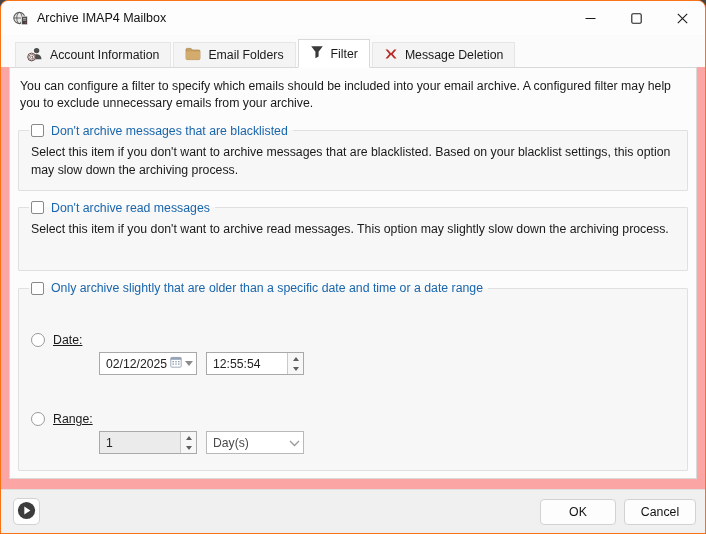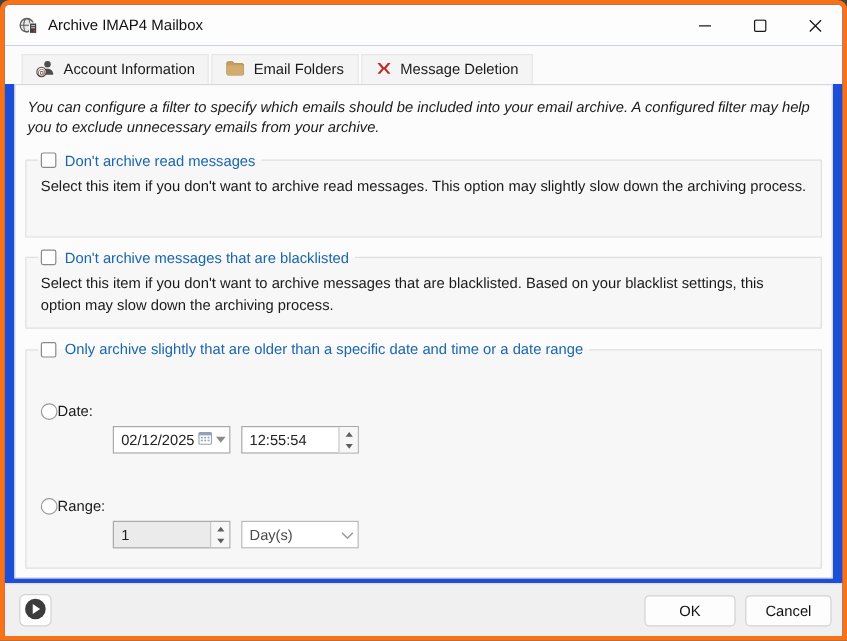"Archive IMAP4 Mailbox" .window { background: #1d4ed8 -> #fca5a5; border: 4px solid #f97316 -> 1px solid #f97316 }
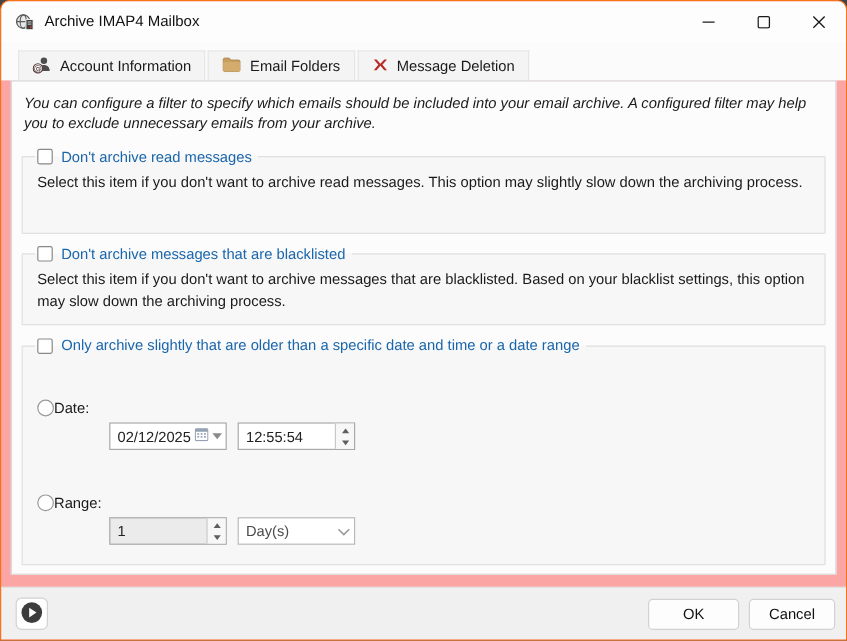"Filter" div.tab { html: none -> <div> <span> <svg> <path></path> </svg> </span> <span>Filter</span> </div> }
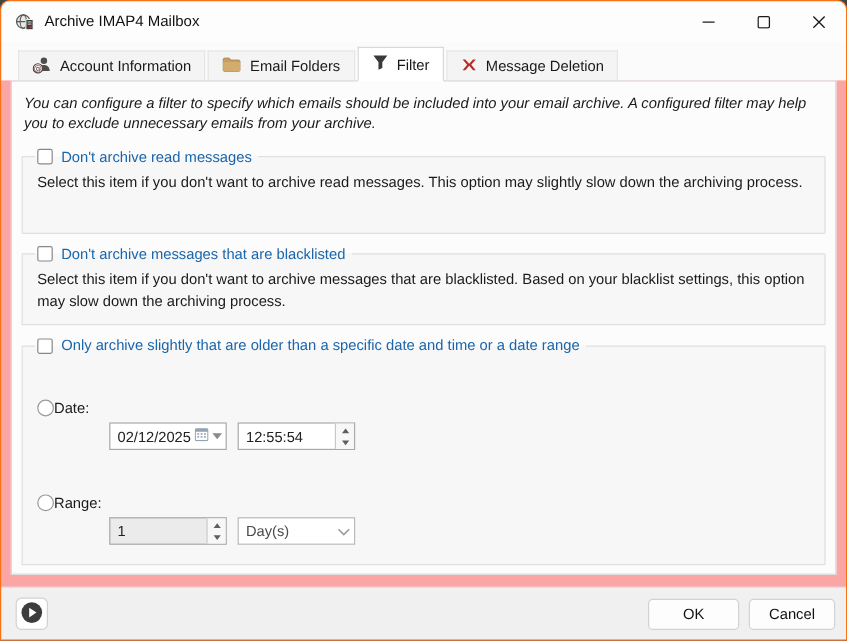"You can configure a filter" .intro { font-style: italic -> none }
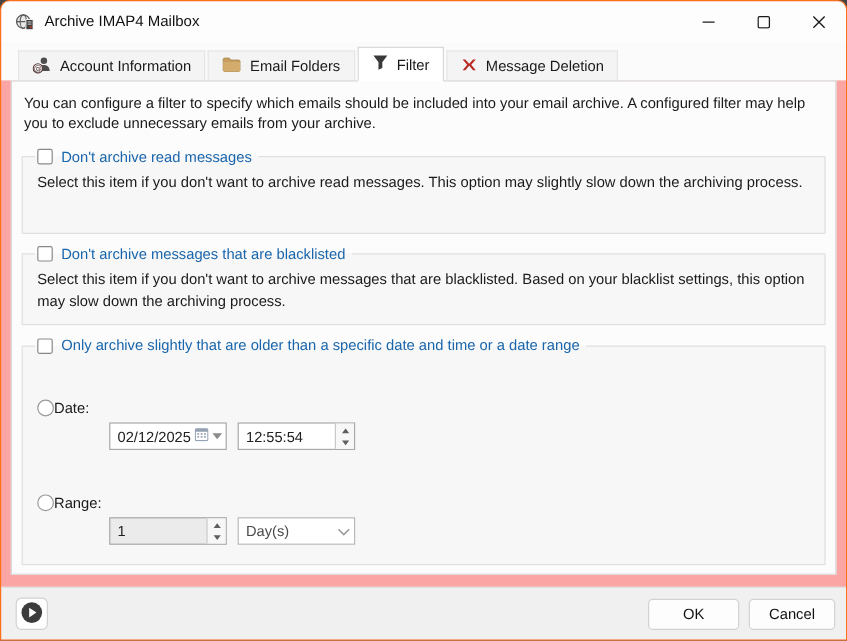"Don't archive read messages" fieldset.group { order: before "Don't archive messages that are" -> after "Don't archive messages that are" }
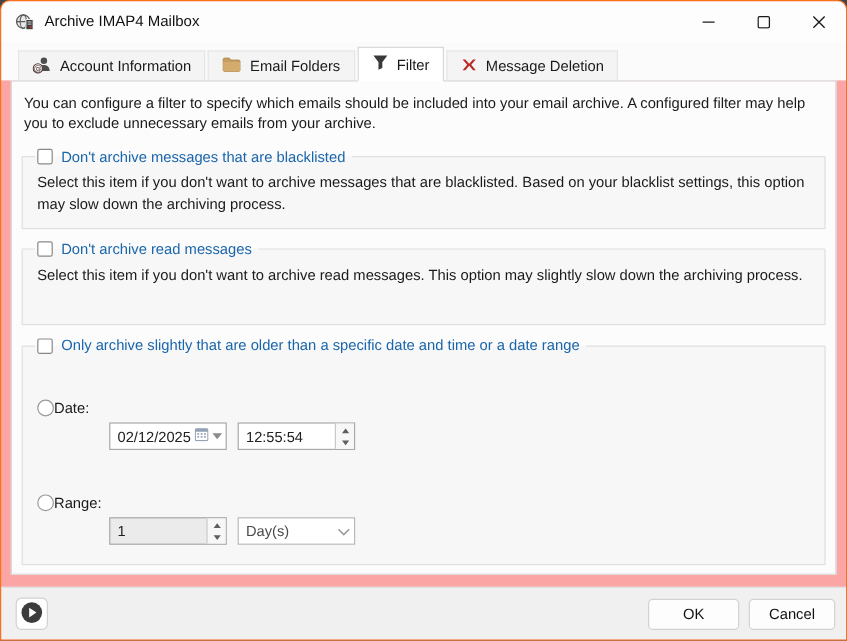"Date:" .opt-label { margin-left: none -> 8px; text-decoration: none -> underline }
